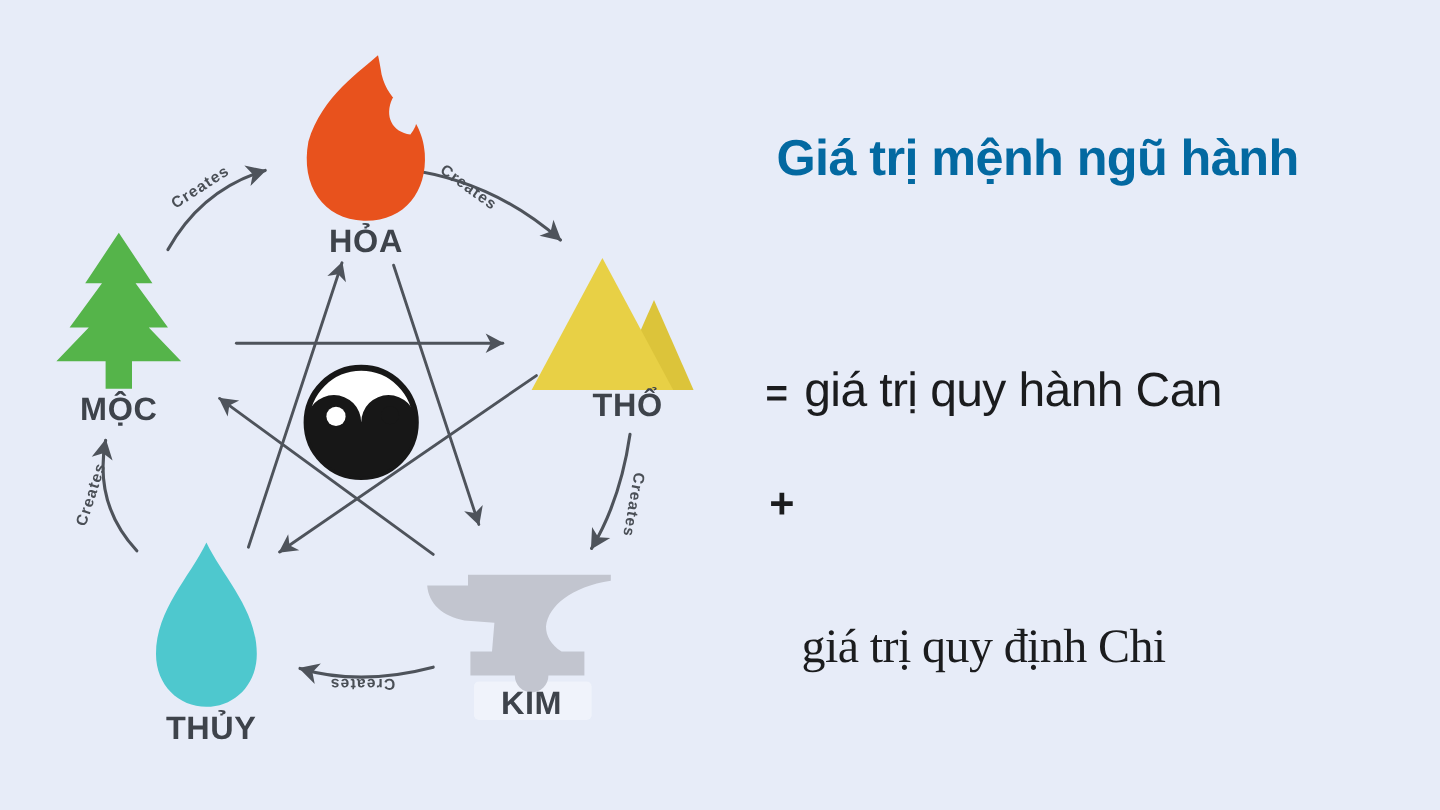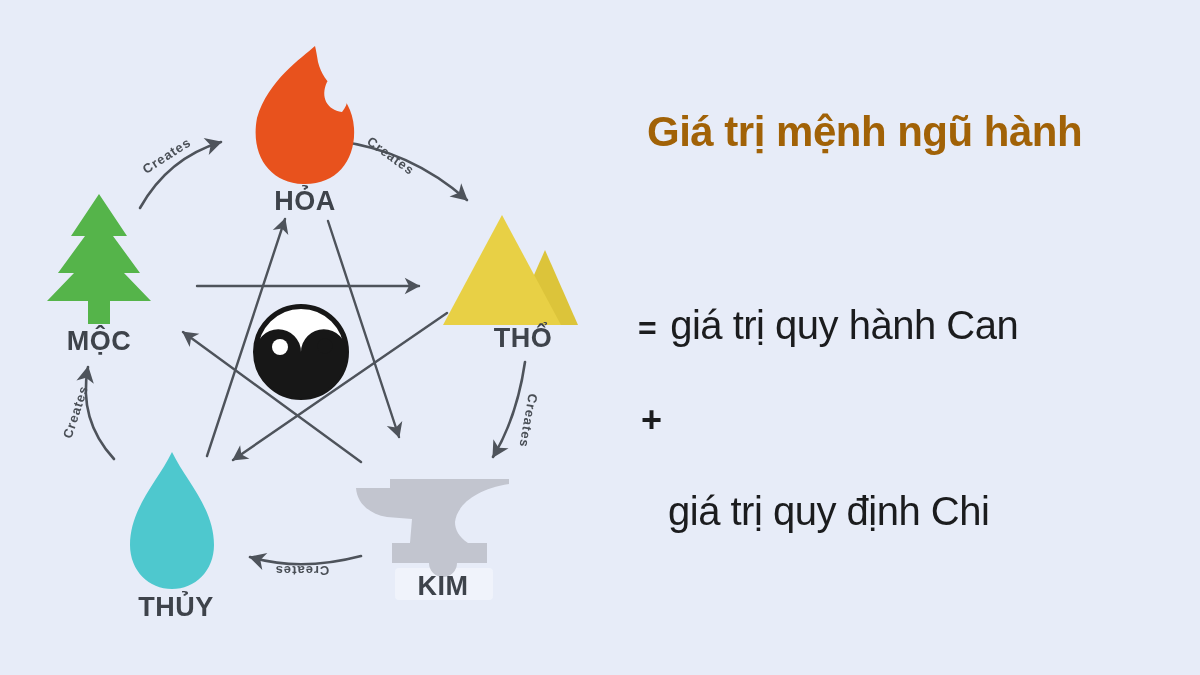"Giá trị mệnh ngũ hành" .formula-title { color: #a16207 -> #0369a1 }
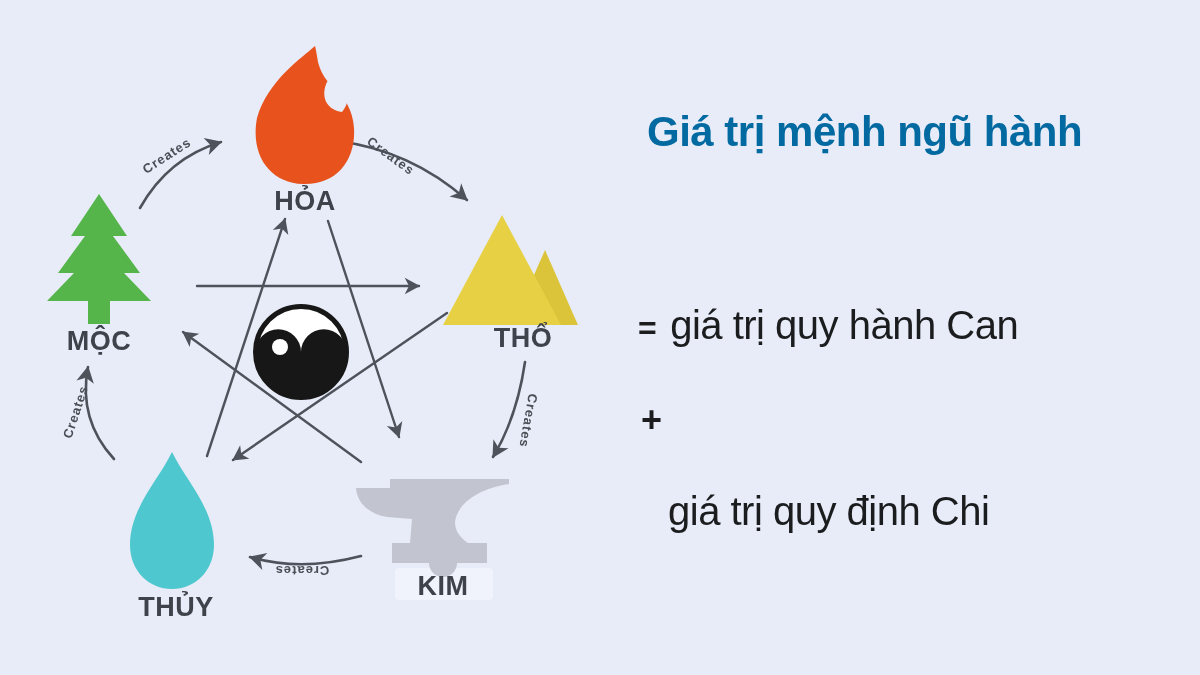"giá trị quy định Chi" .row-chi { font-family: none -> Liberation Serif, serif; top: 489px -> 515px }
